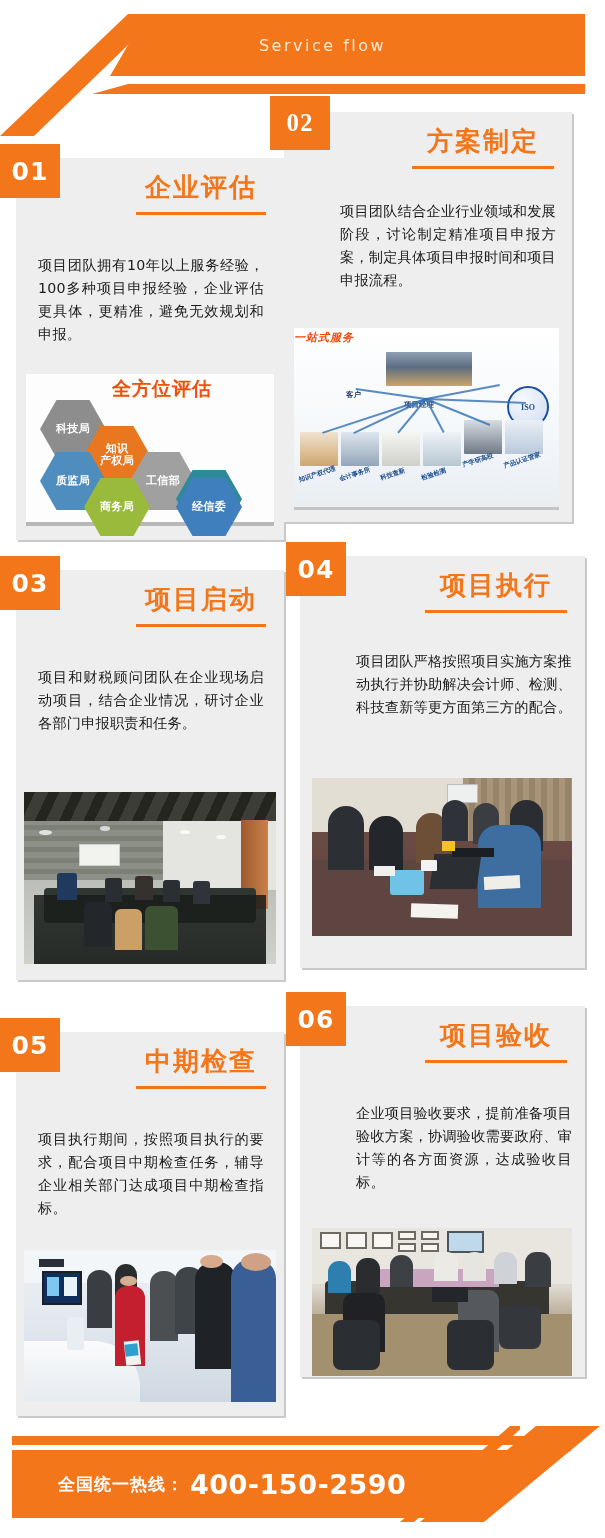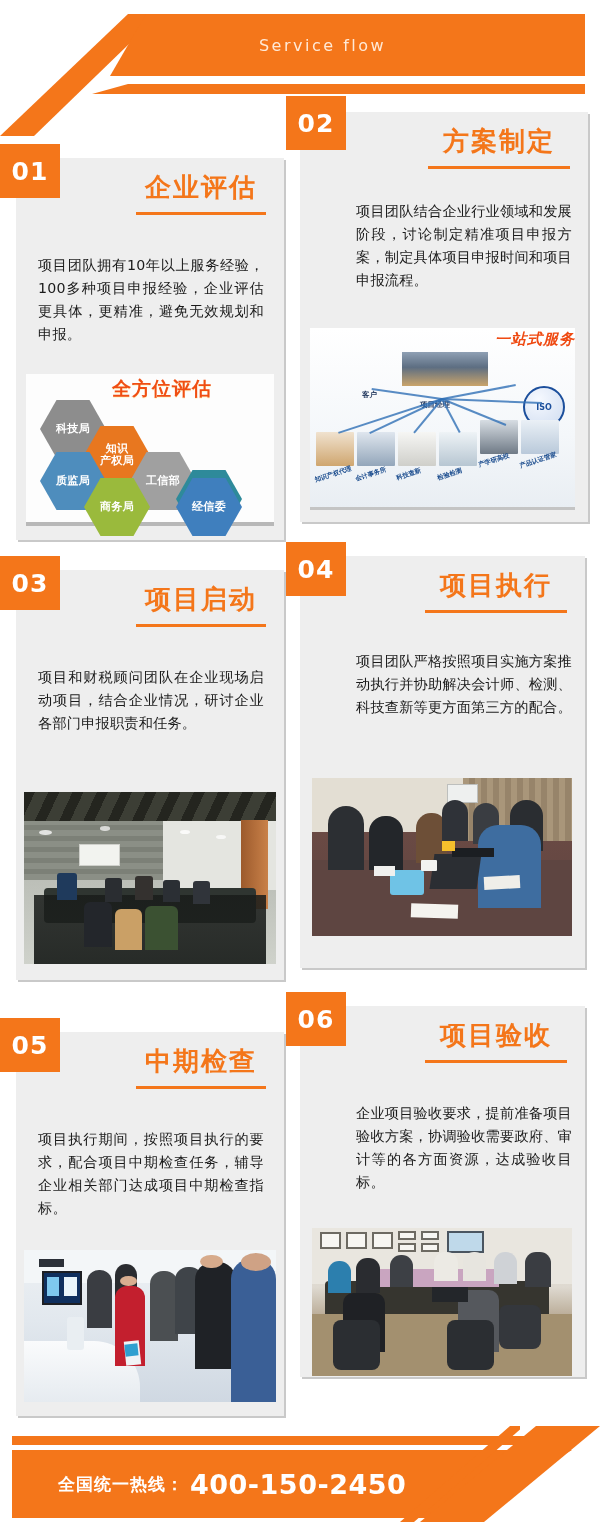"02" #card-02 { font-family: none -> Liberation Serif, serif; left: 300px -> 284px }
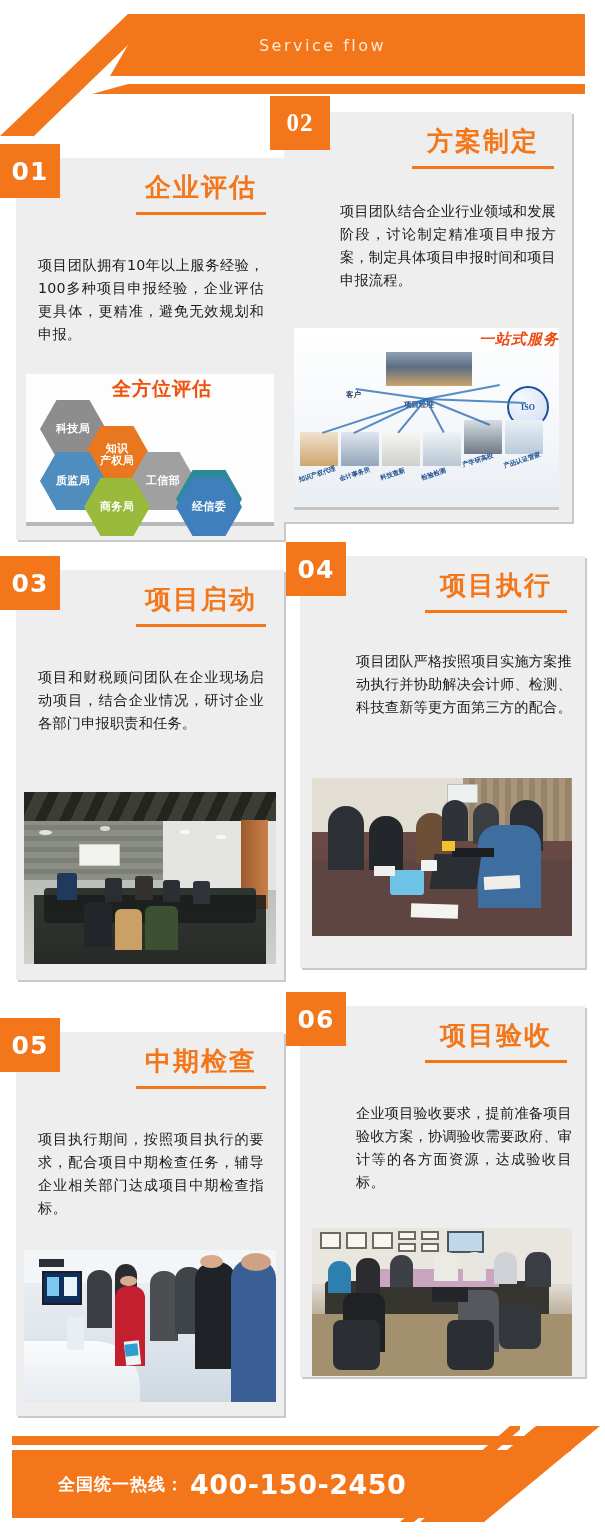"一站式服务" .flow-title { font-size: 15px -> 11px; text-align: right -> left }
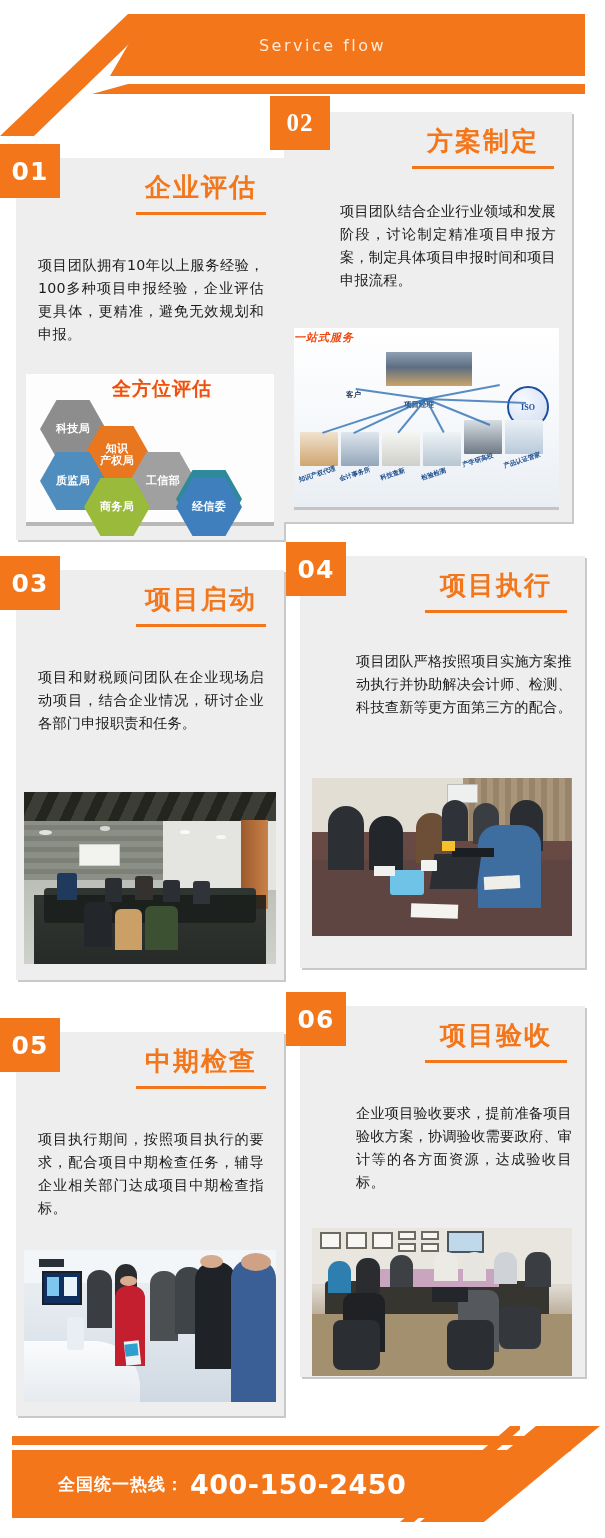"400-150-2450" span.ft-phone { text: 400-150-2450 -> 400-150-2590 }
